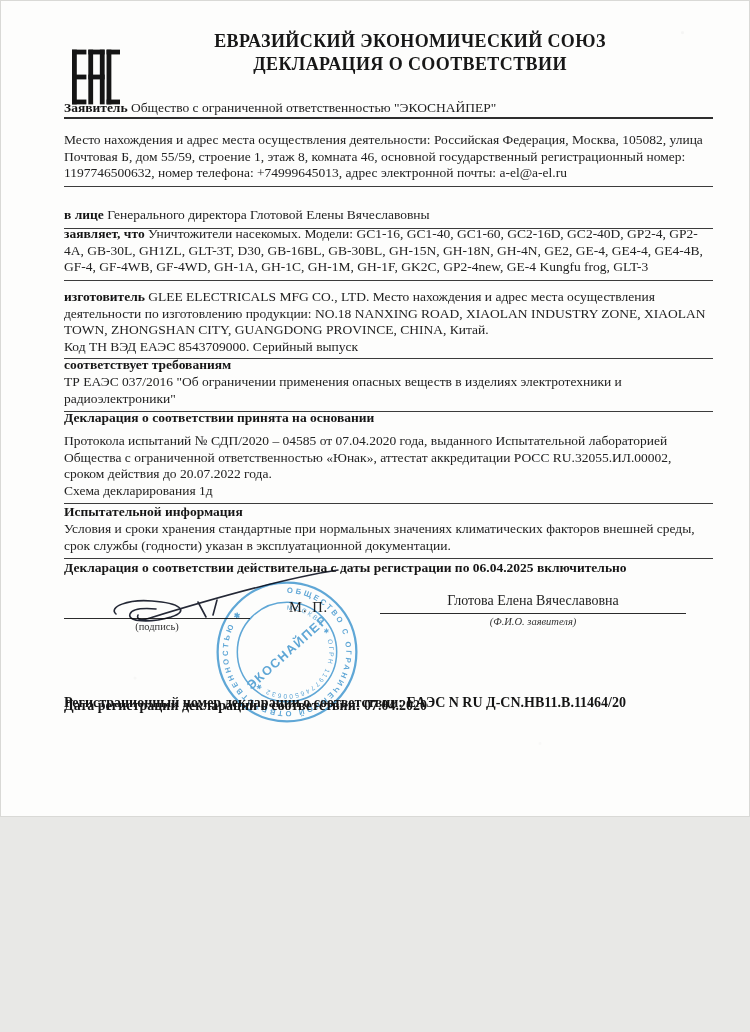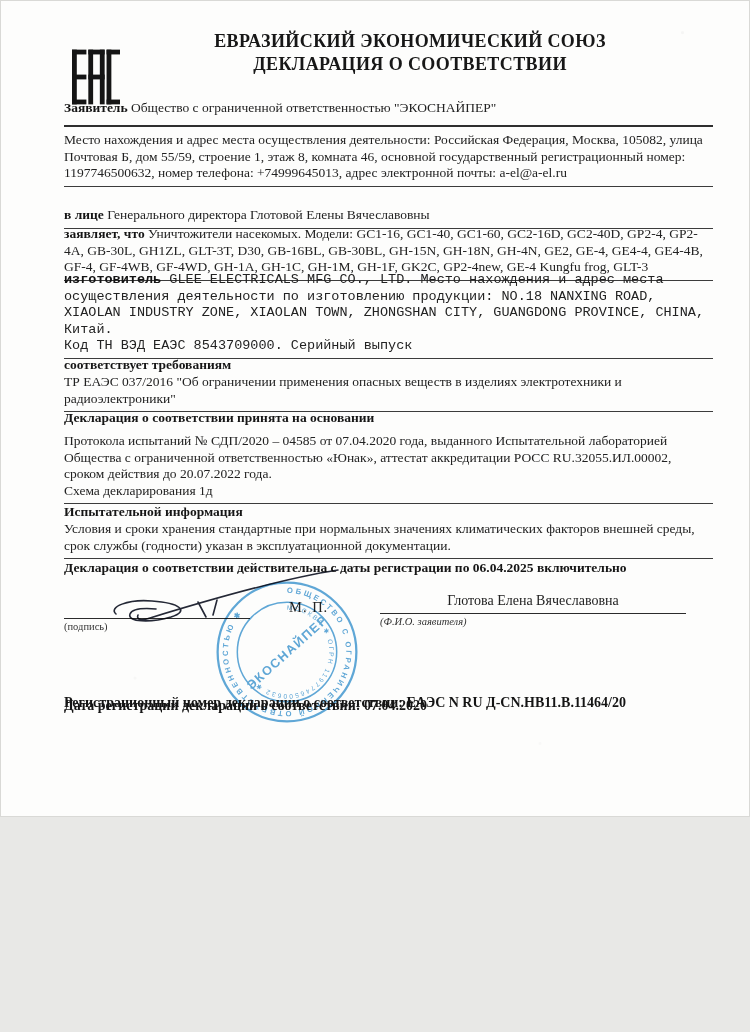"Заявитель Общество с ограниченной" div.abs { padding-bottom: 8px -> none }
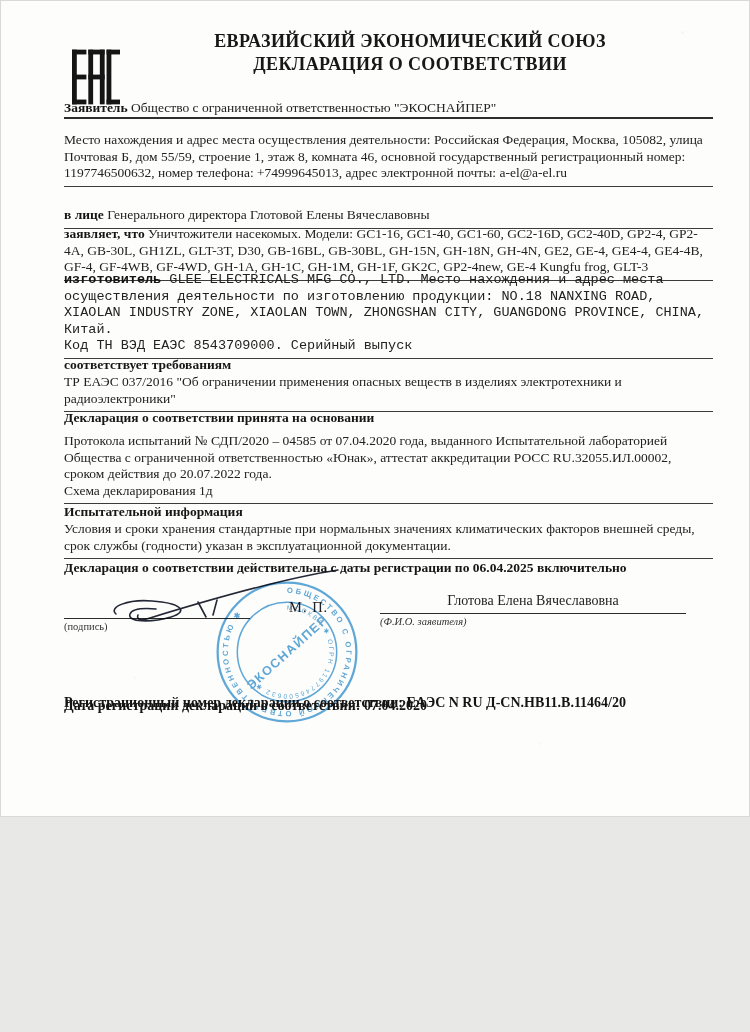"изготовитель GLEE ELECTRICALS MFG CO.," div.abs { font-family: Liberation Mono, monospace -> none; top: 272px -> 289px }
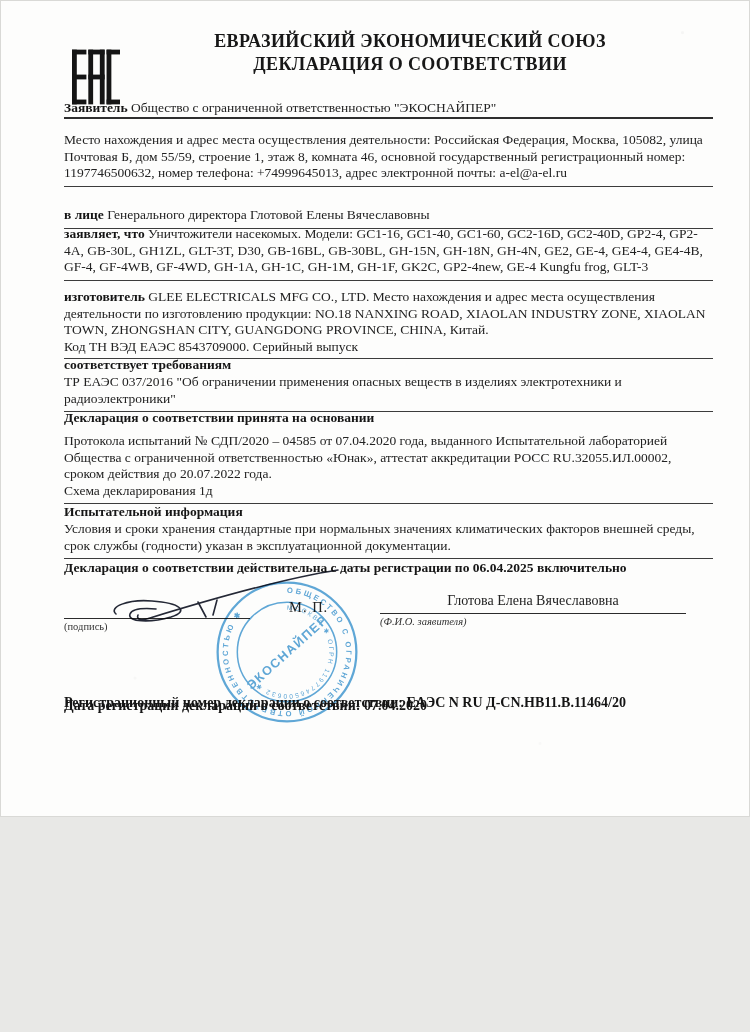"(подпись)" .caption { text-align: left -> center }
